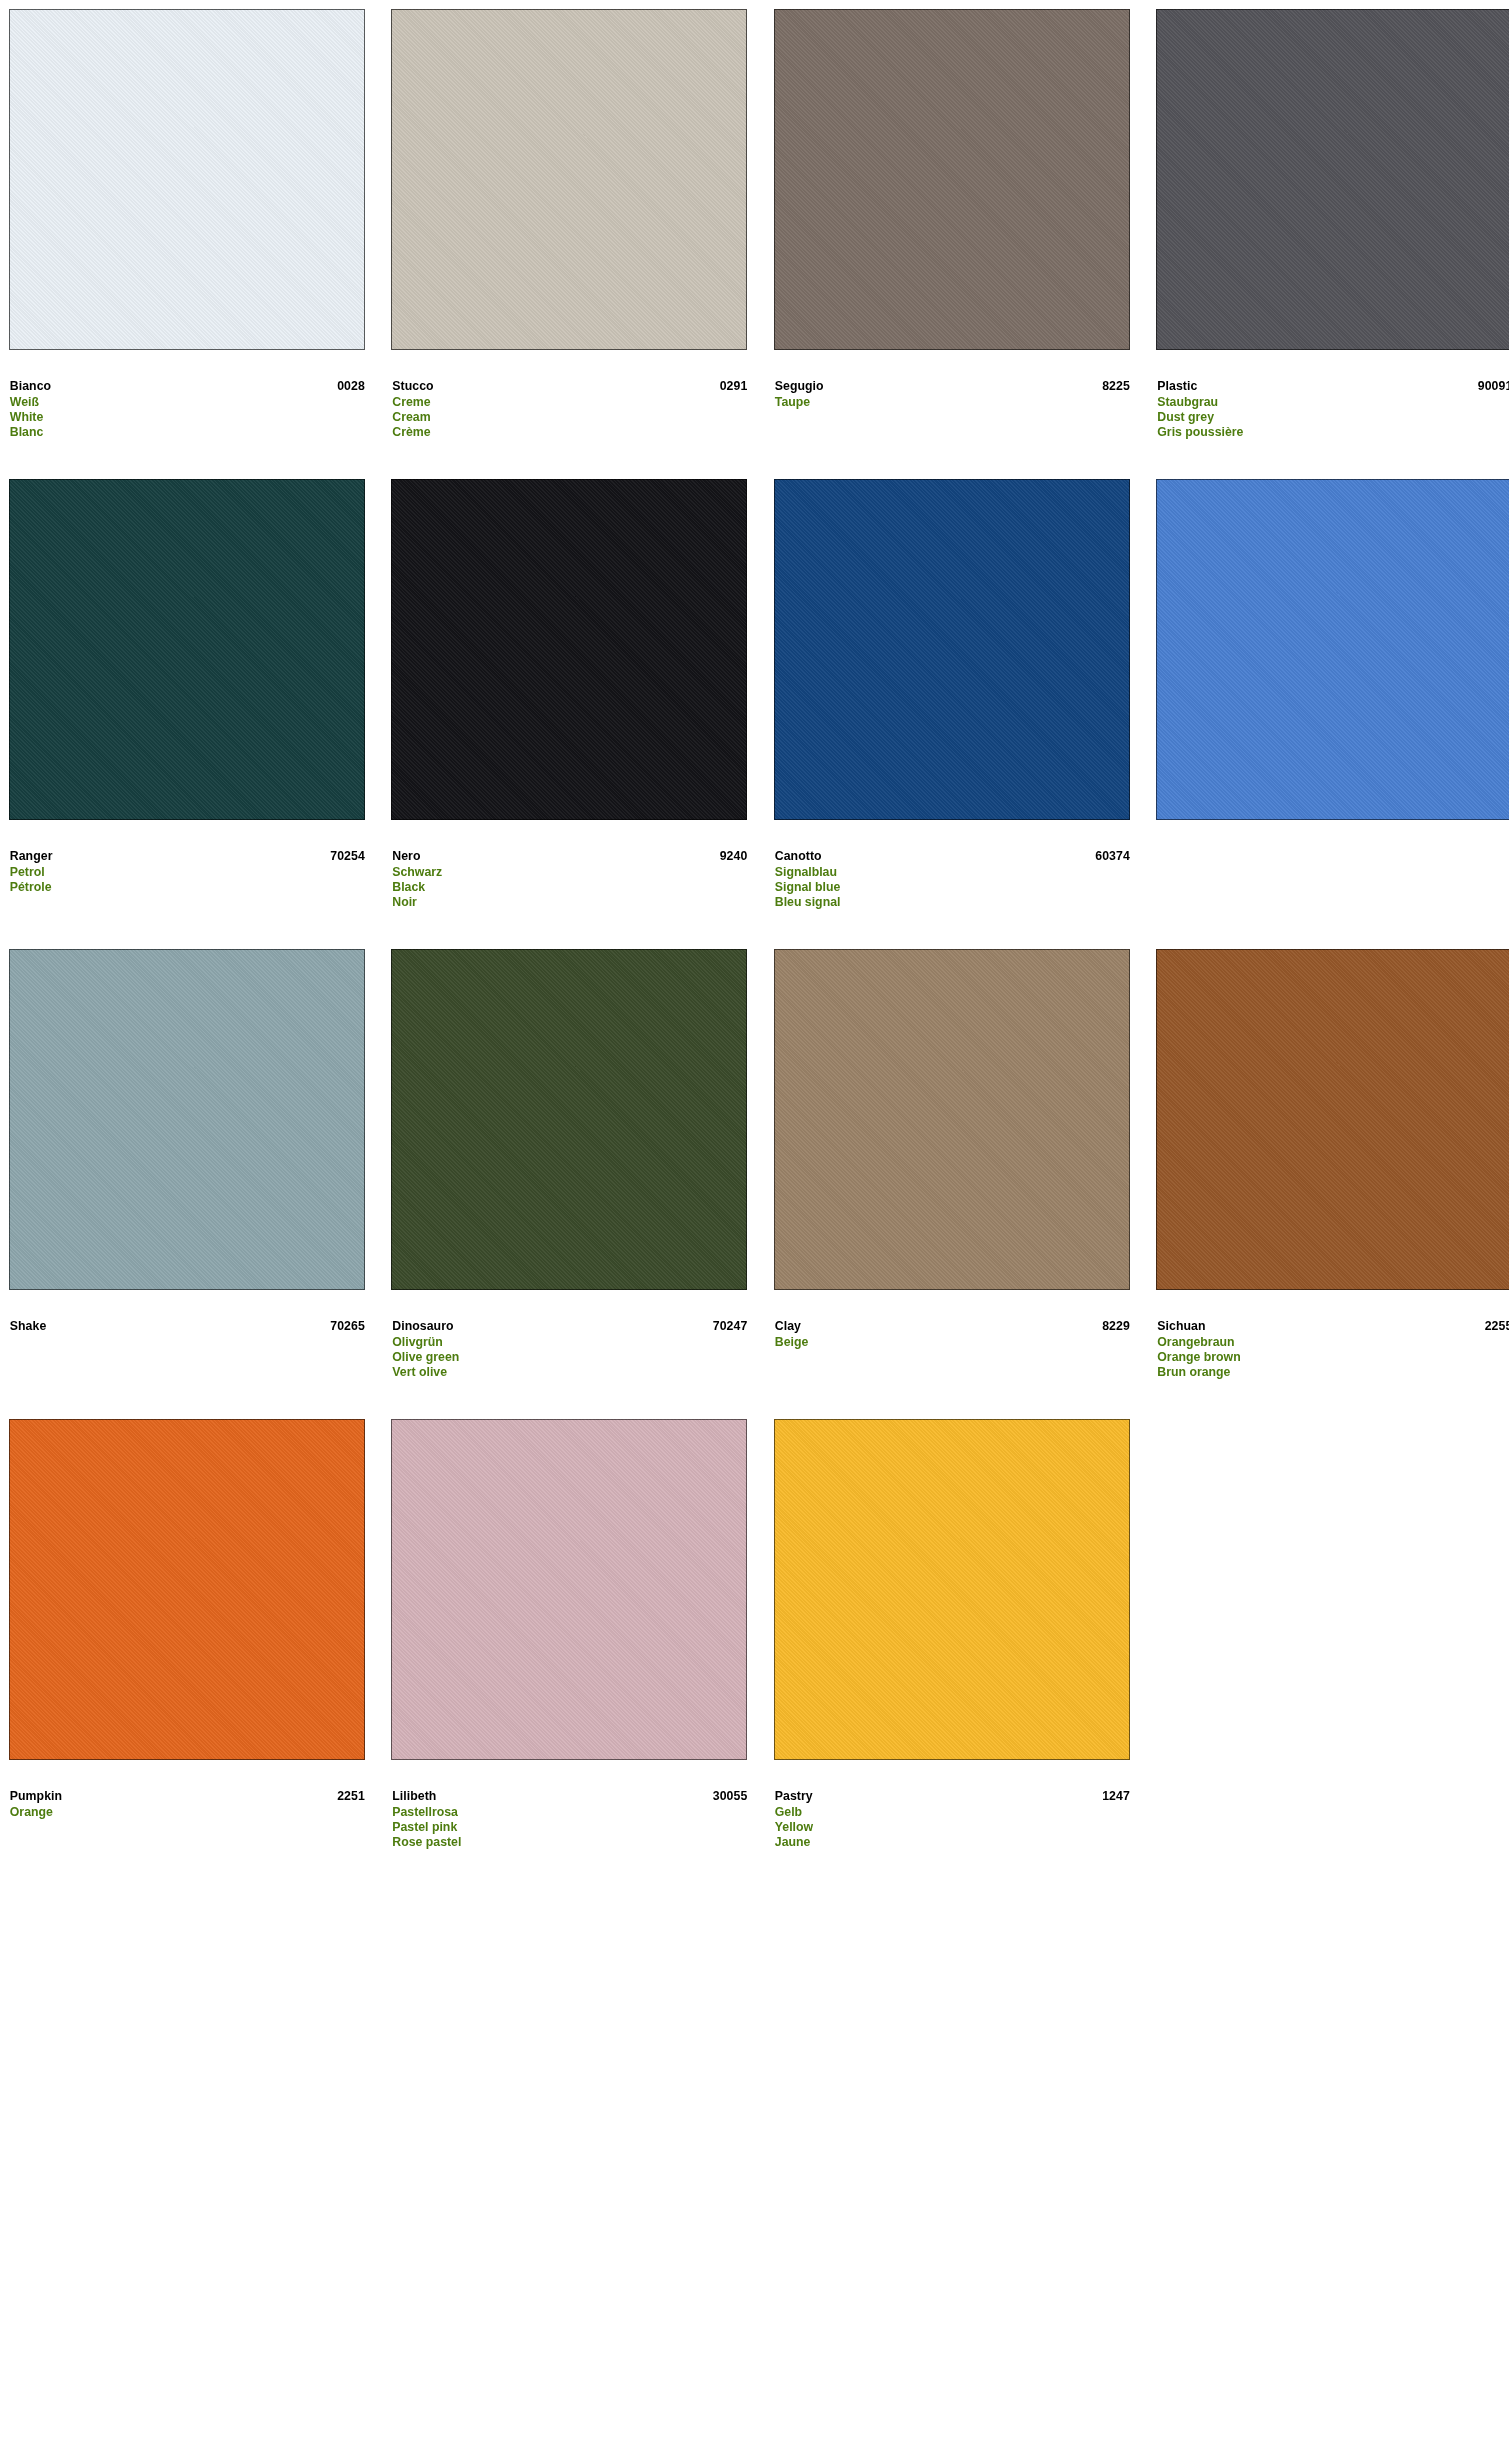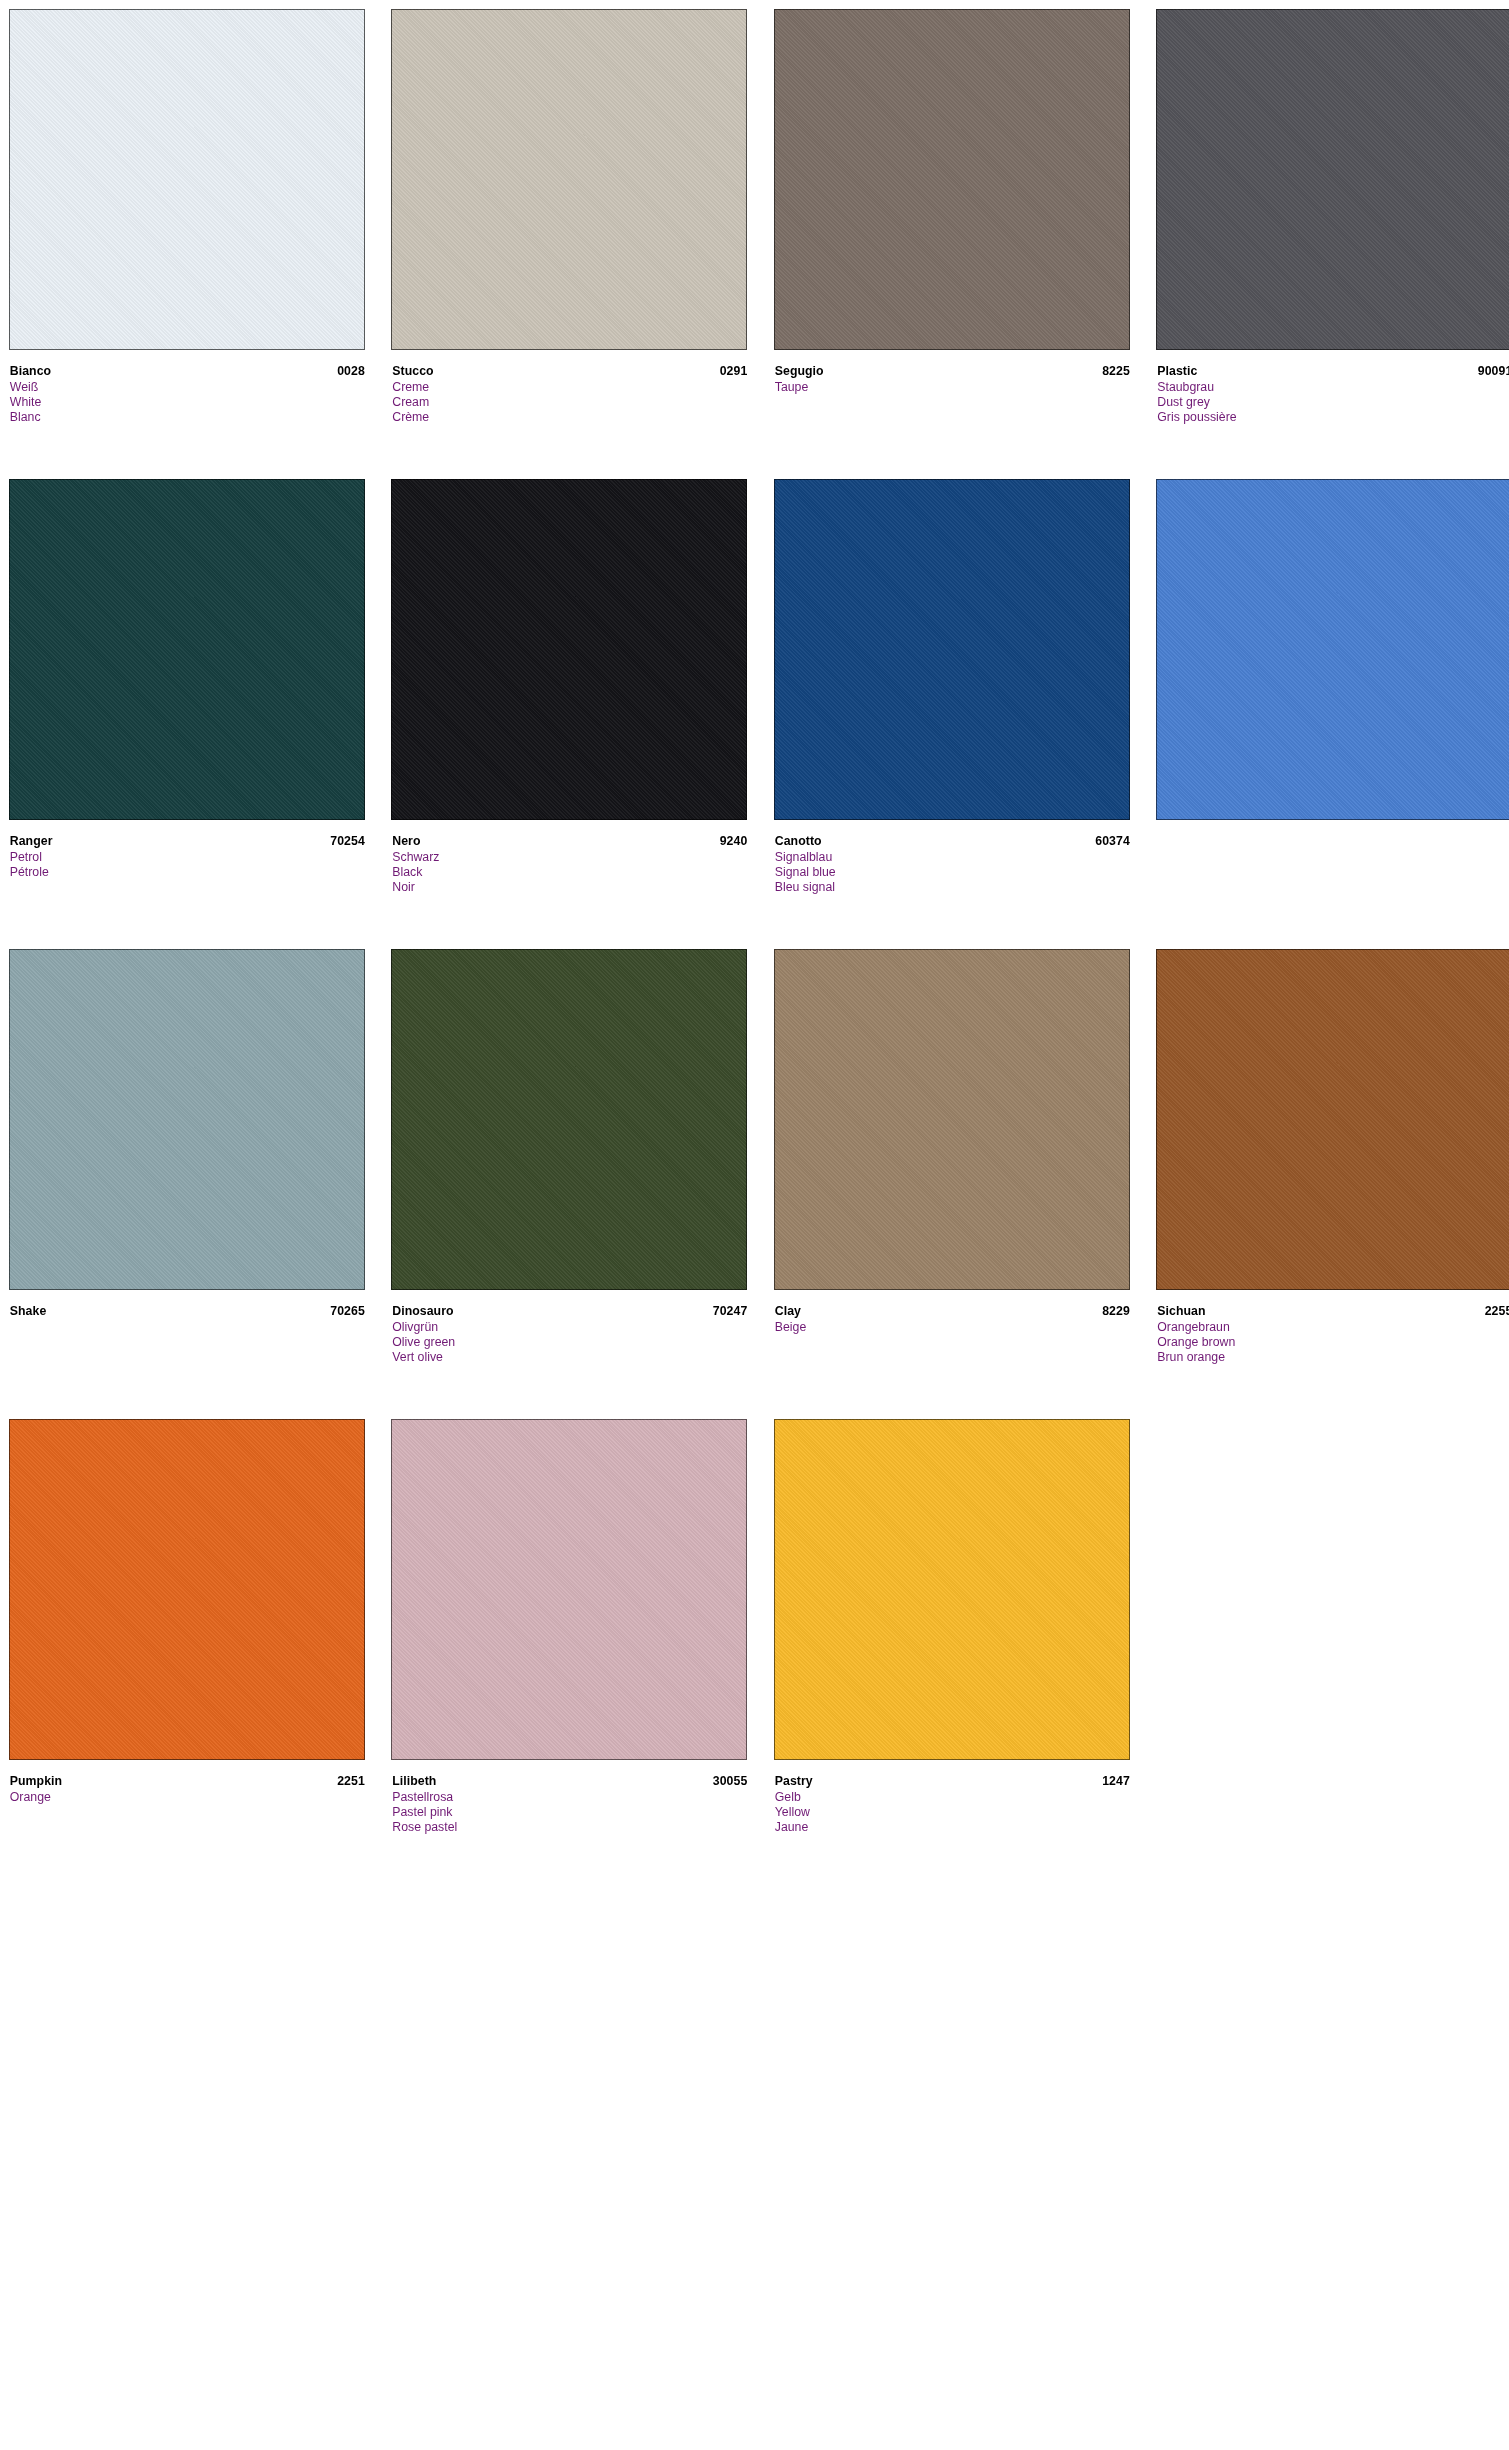"Bianco" .info { padding-top: 13px -> 28px }
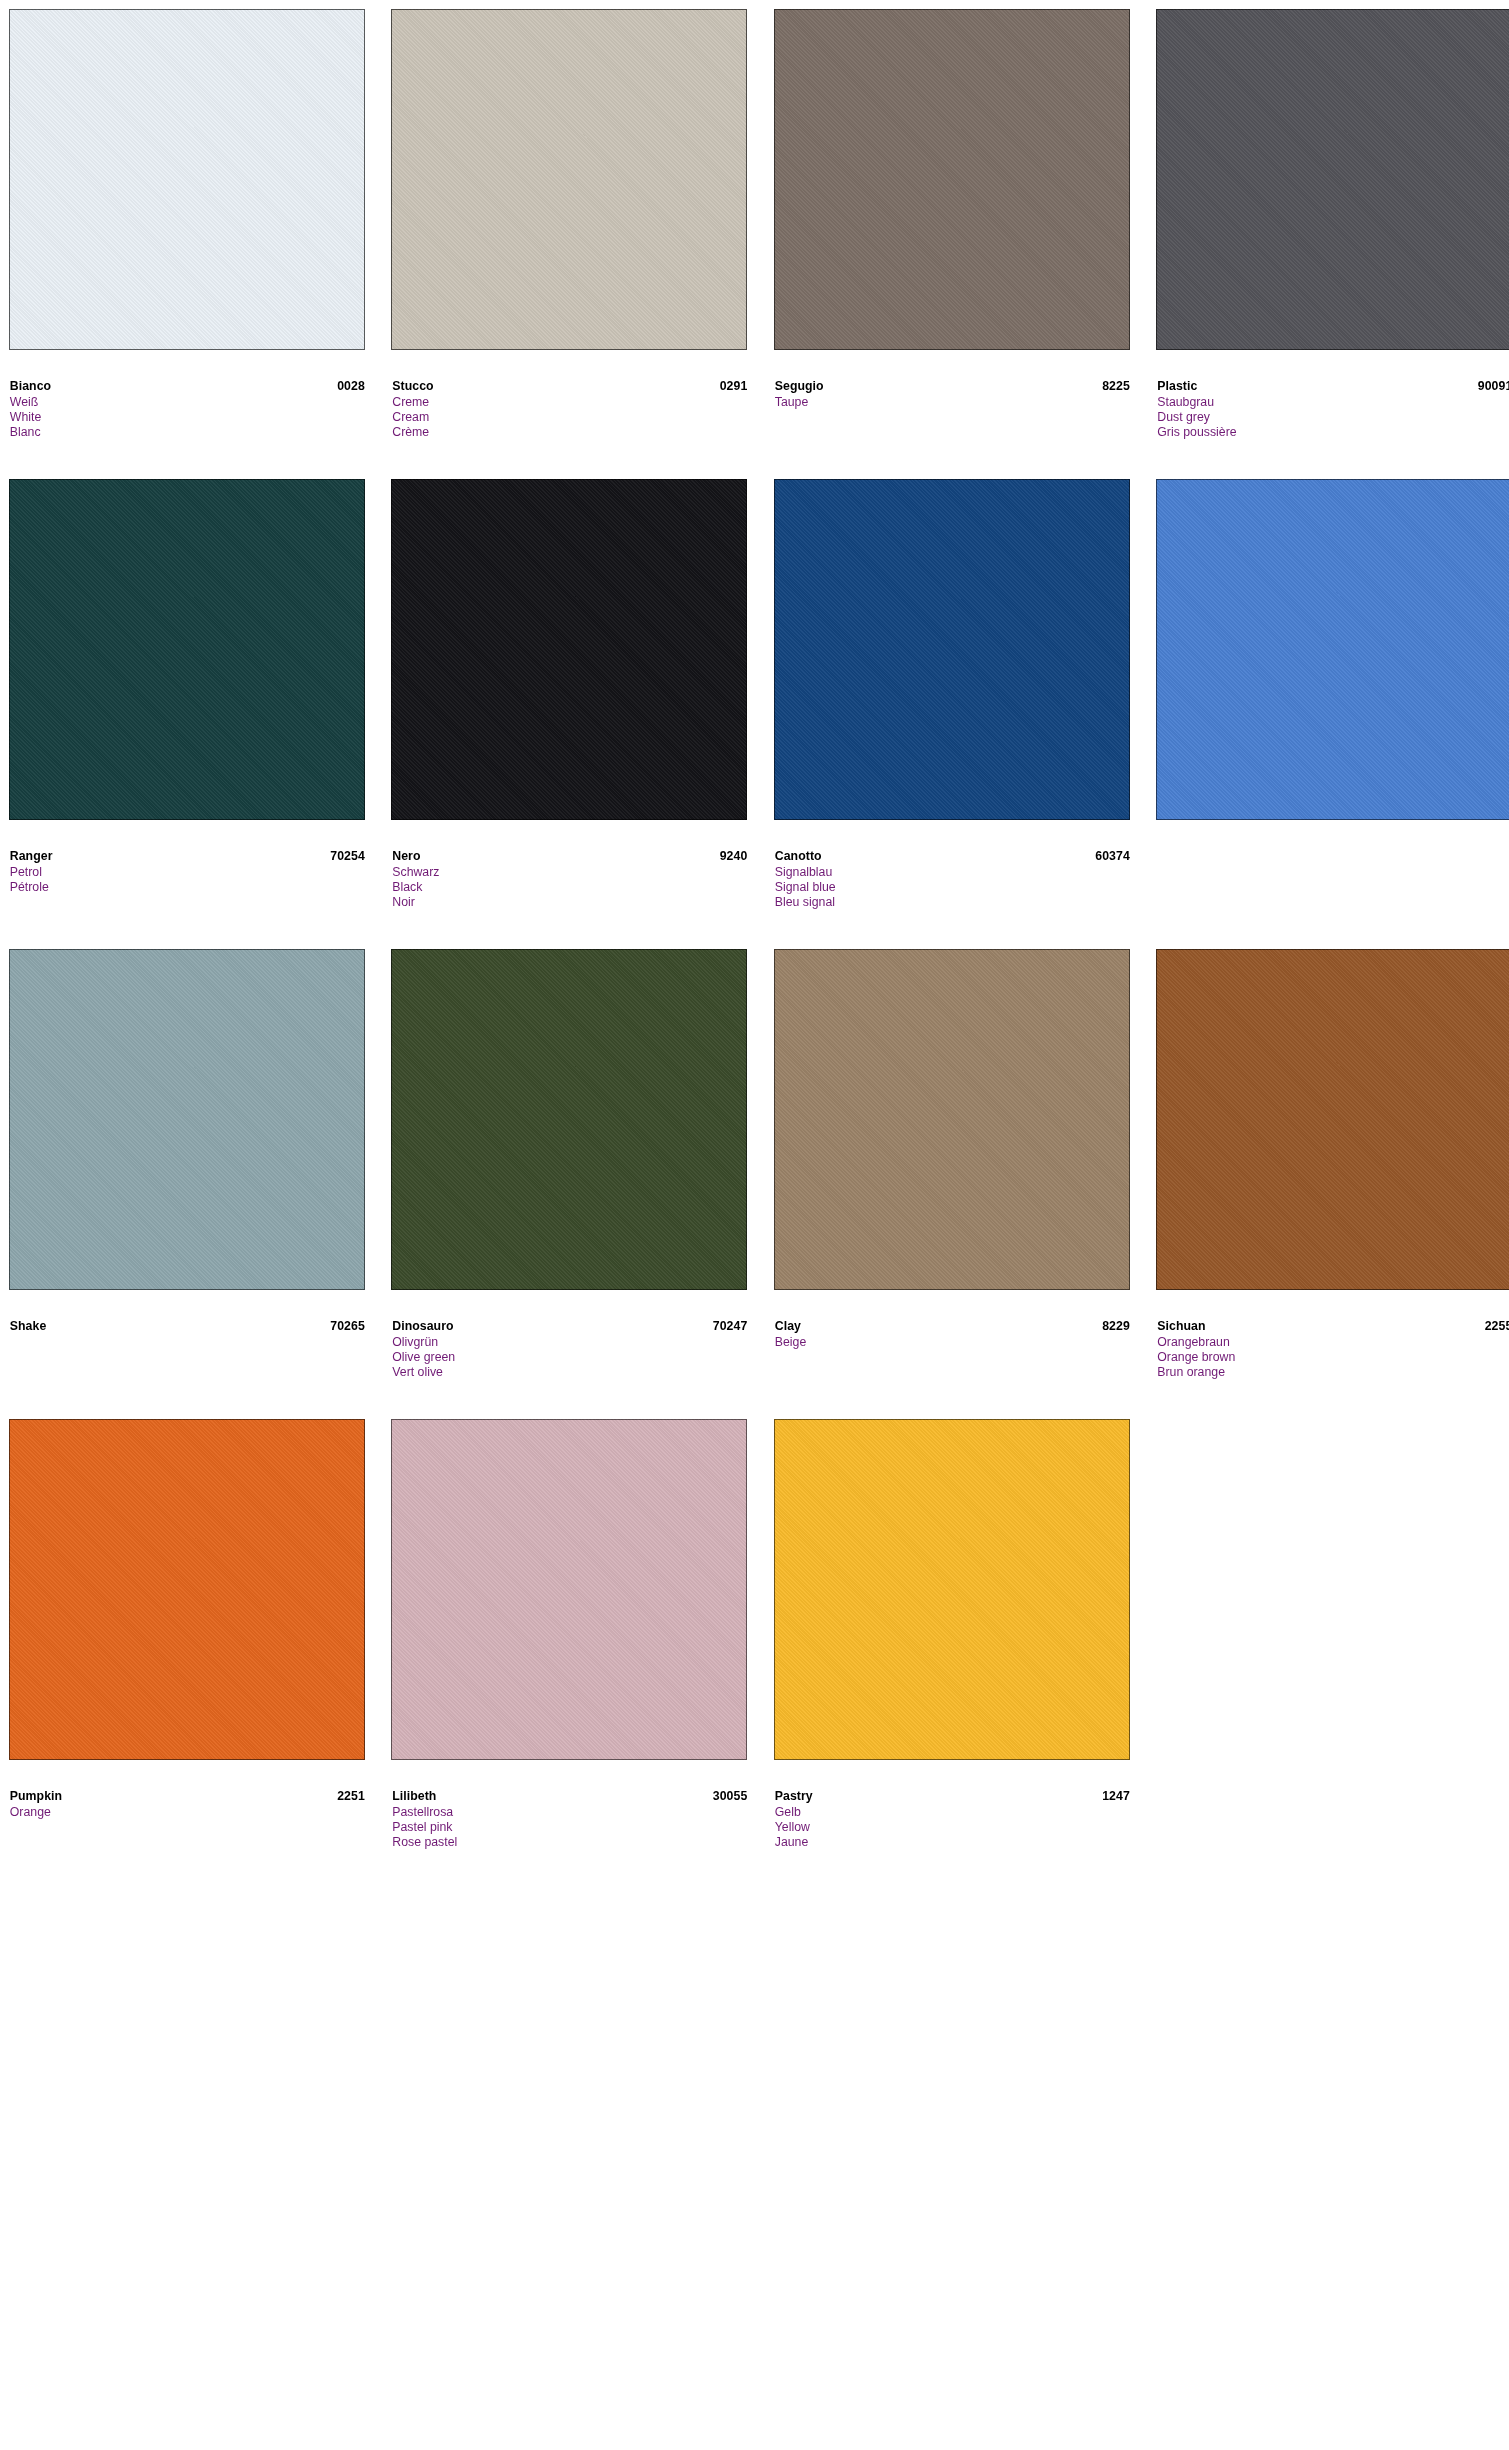"Weiß" .trans div { color: #701a75 -> #4d7c0f; font-weight: normal -> bold }
